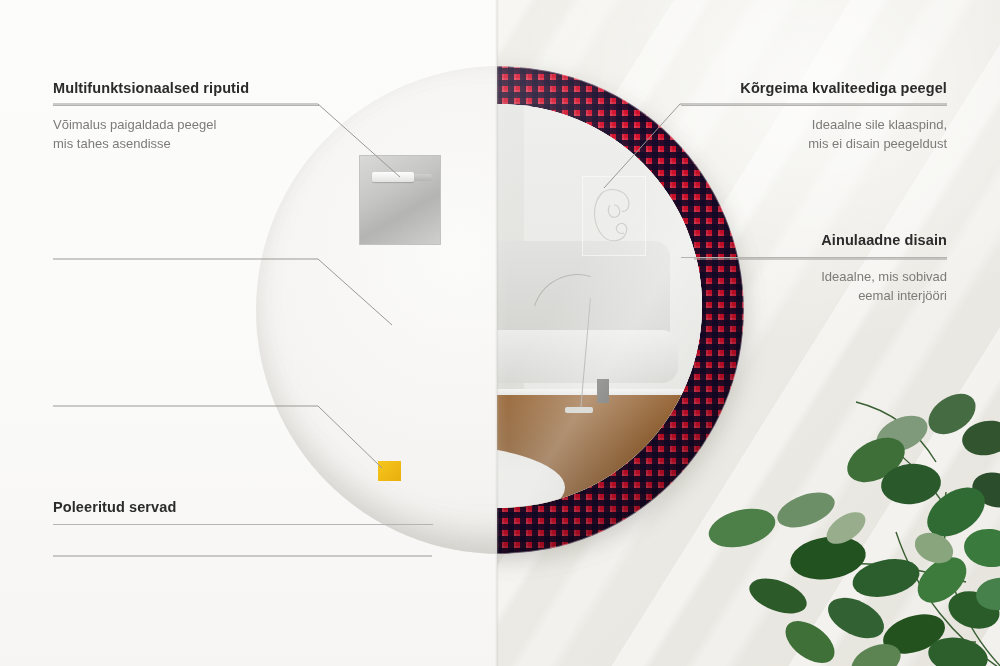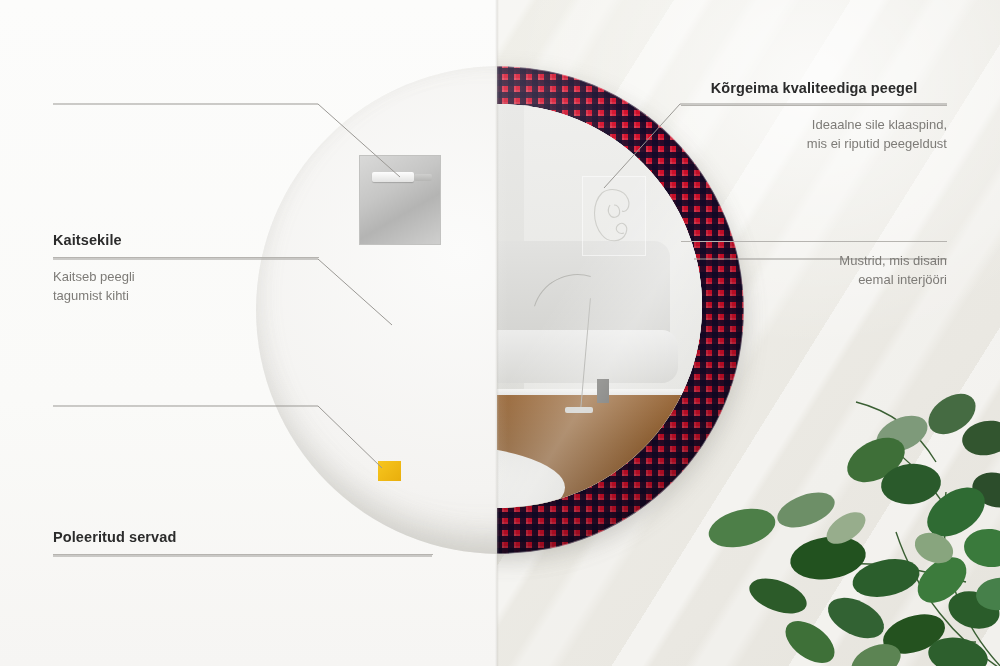"Multifunktsionaalsed riputid" div.callout { html: none -> <div> <h3>Multifunktsionaalsed riputid</h3> <div></div> <p> <span>Võimalus paigaldada peegel</span><br> <span>mis tahes asendisse</span> </p> </div> }
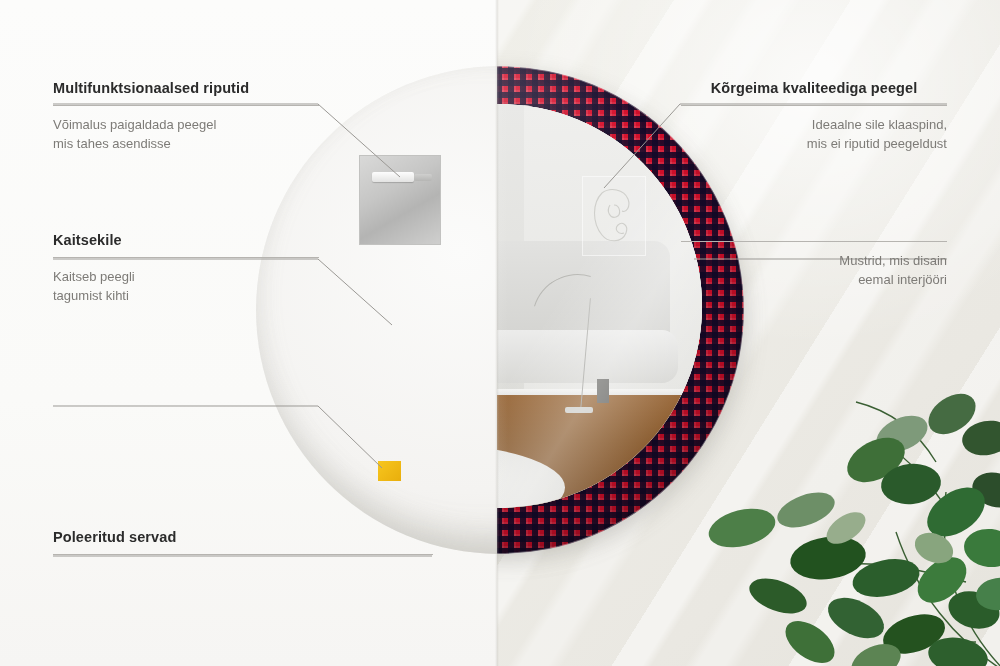"Kõrgeima kvaliteediga peegel" .callout h3 { text-align: center -> none }
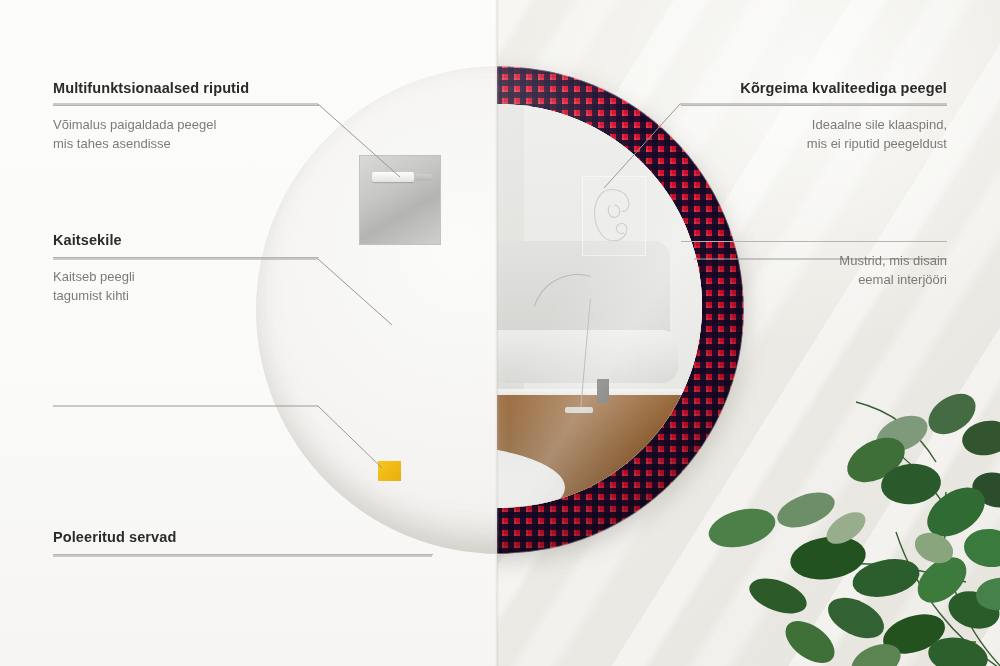"mis ei riputid peegeldust" span { text: riputid -> disain }
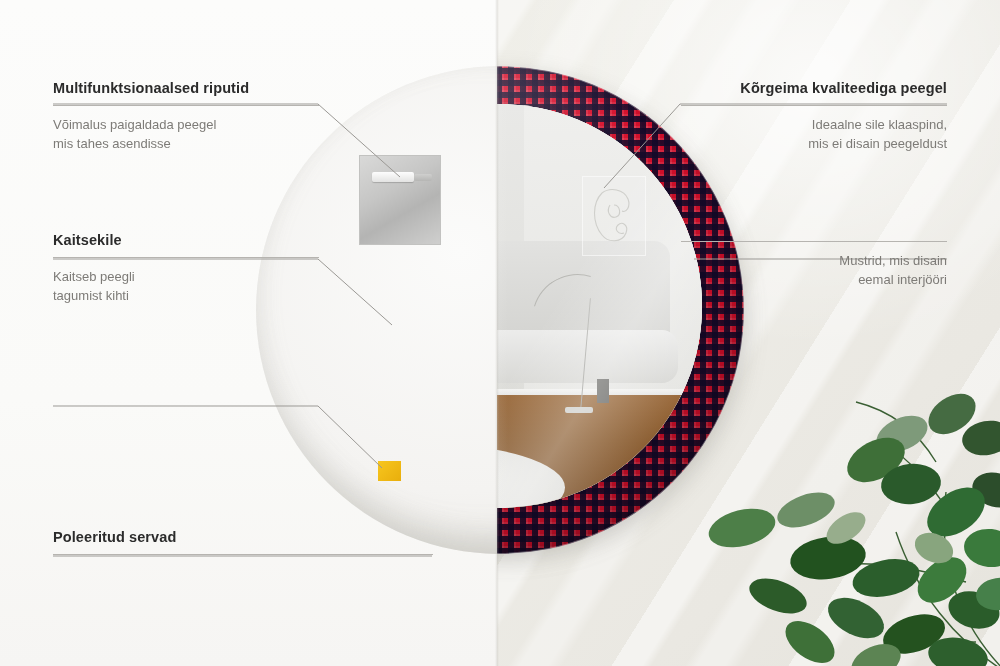"Kaitsekile" div.callout { html: <div> <h3>Kaitsekile</h3> <div></div> <p> <span>Kaitseb peegli</span><br> <span>tagumist kihti</span> </p> </div> -> none }
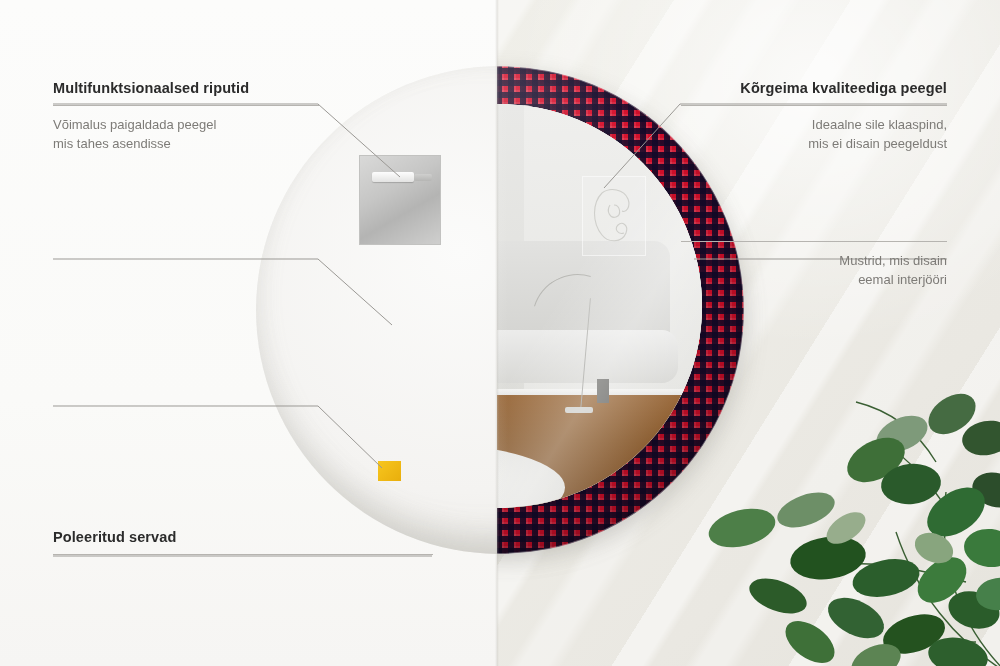"Ainulaadne disain" h3 { html: none -> <h3>Ainulaadne disain</h3> }
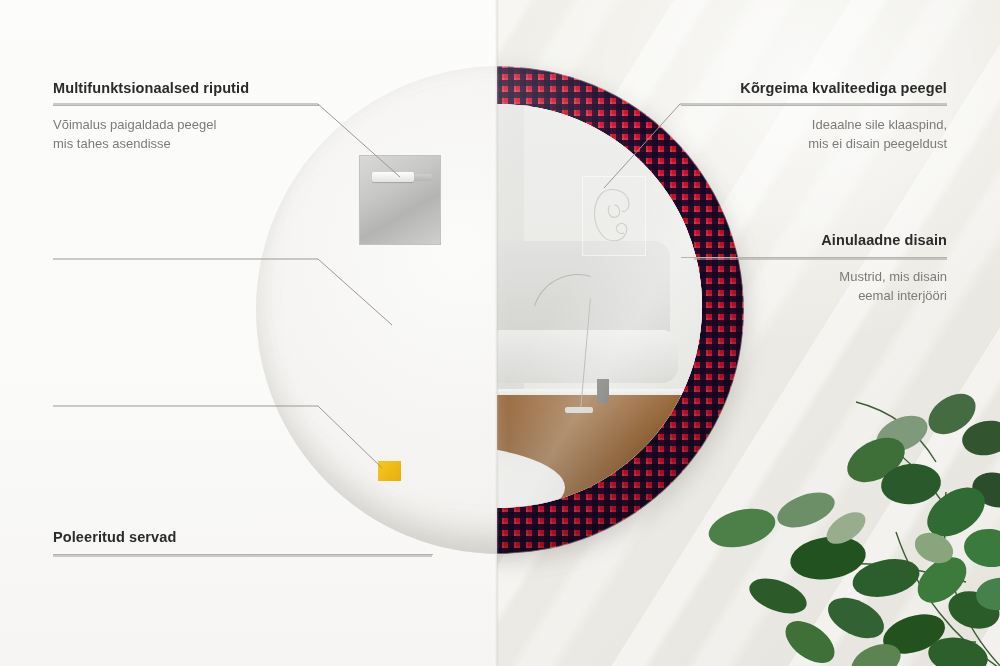"Mustrid, mis disain" span { text: Mustrid, mis disain -> Ideaalne, mis sobivad }
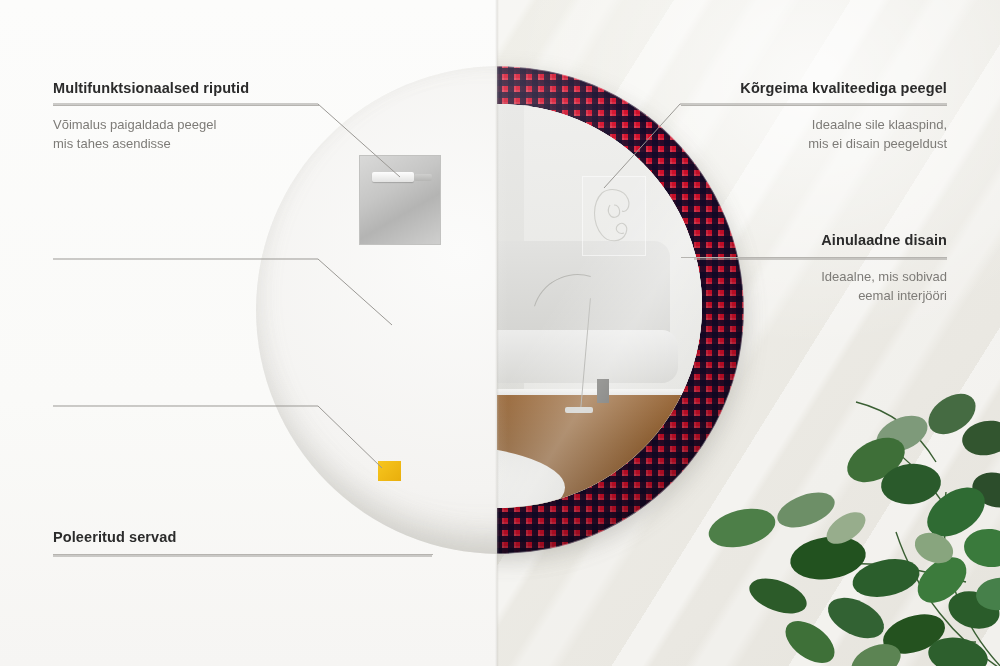"Poleeritud servad" div.callout { top: 529px -> 499px }
